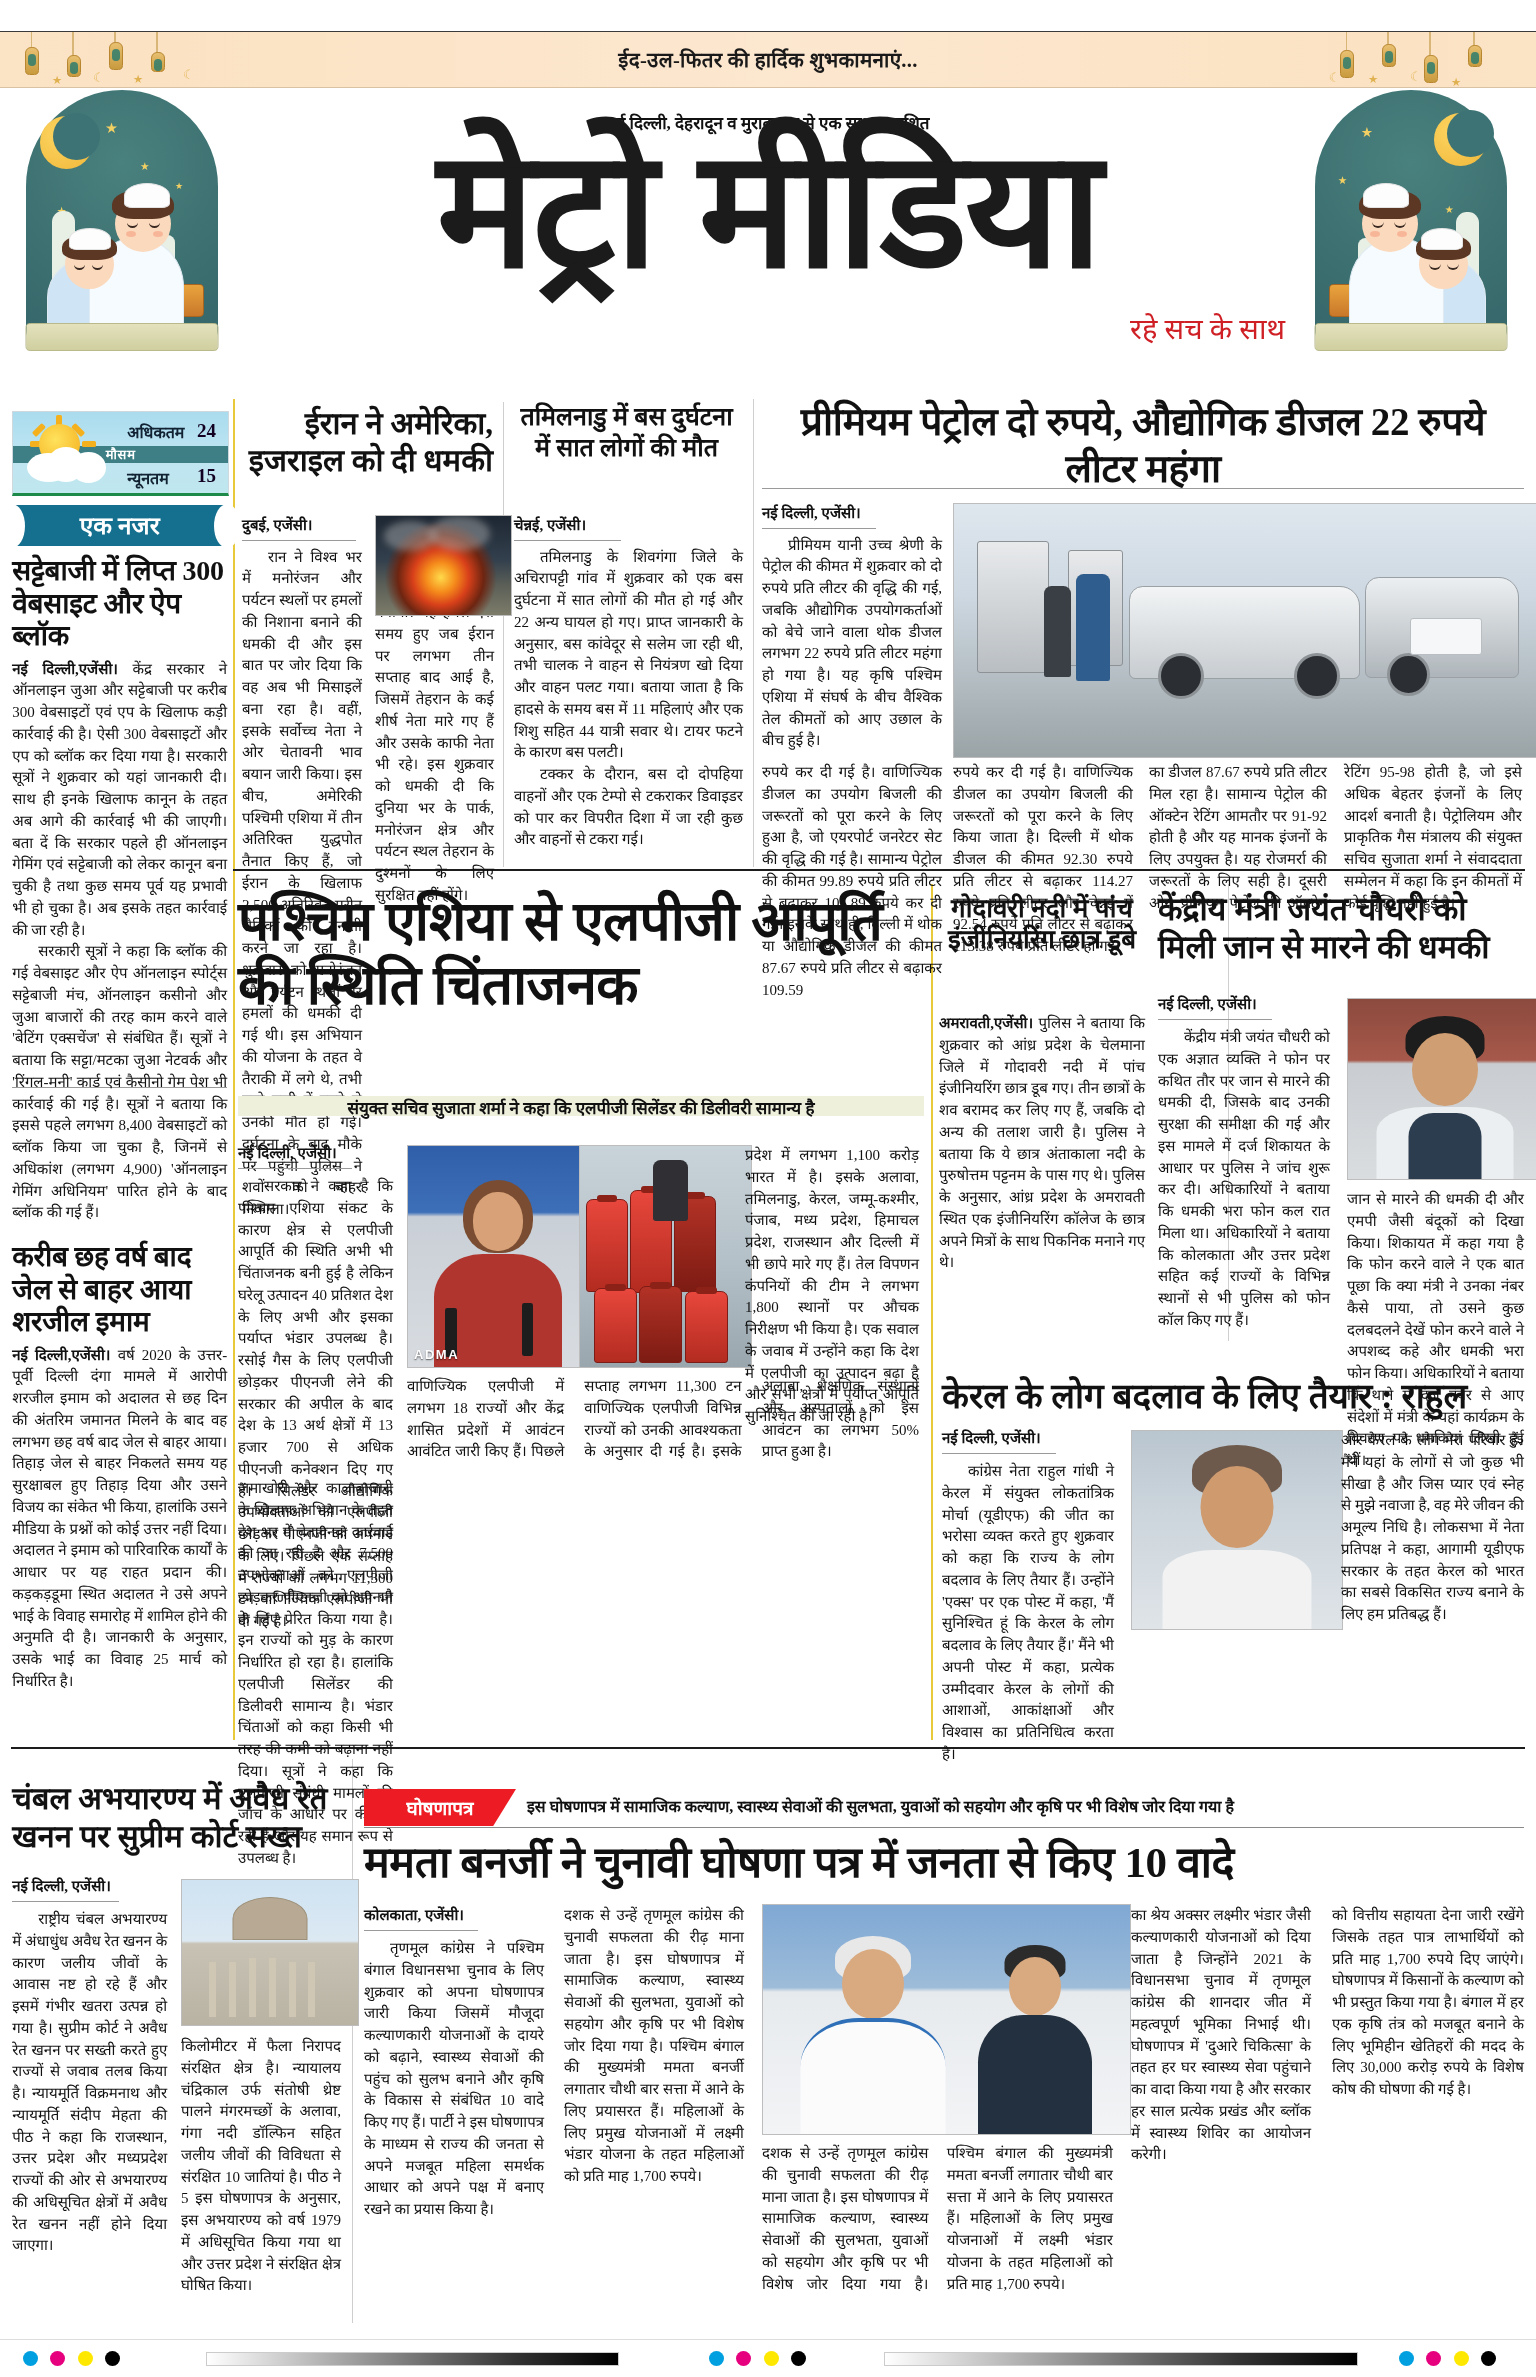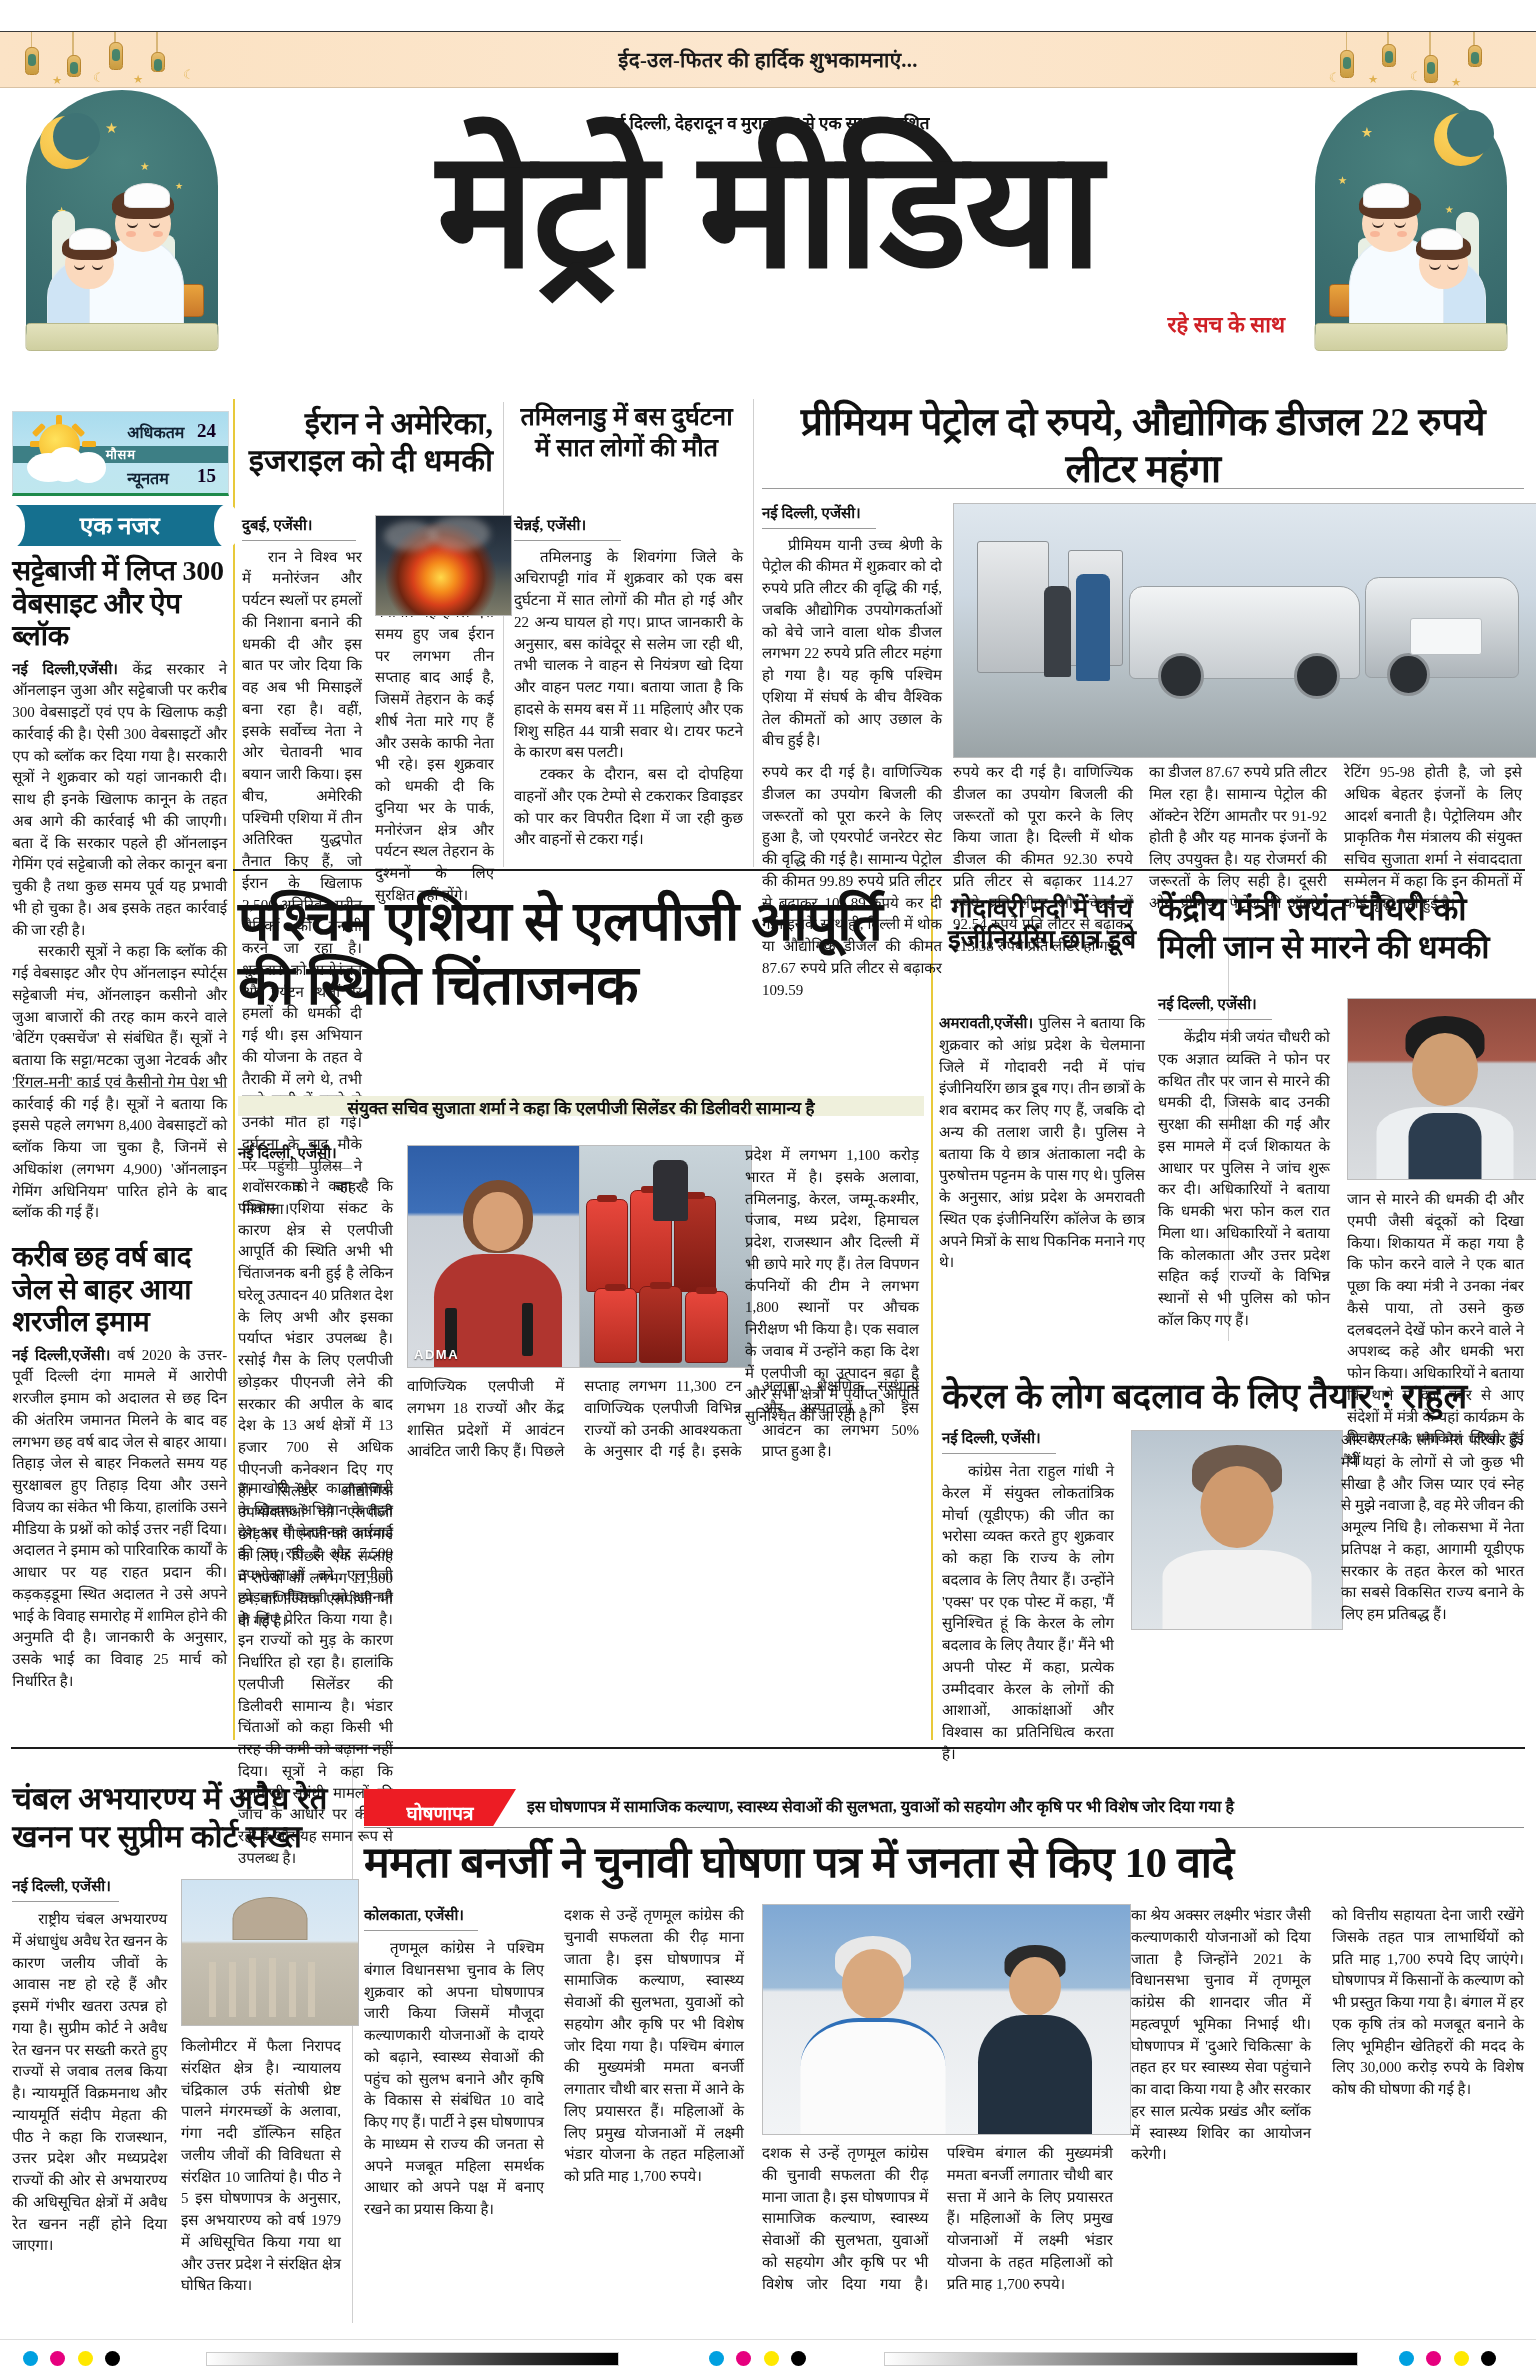"रहे सच के साथ" .tagline { font-size: 22px -> 29px; font-weight: 700 -> 400 }
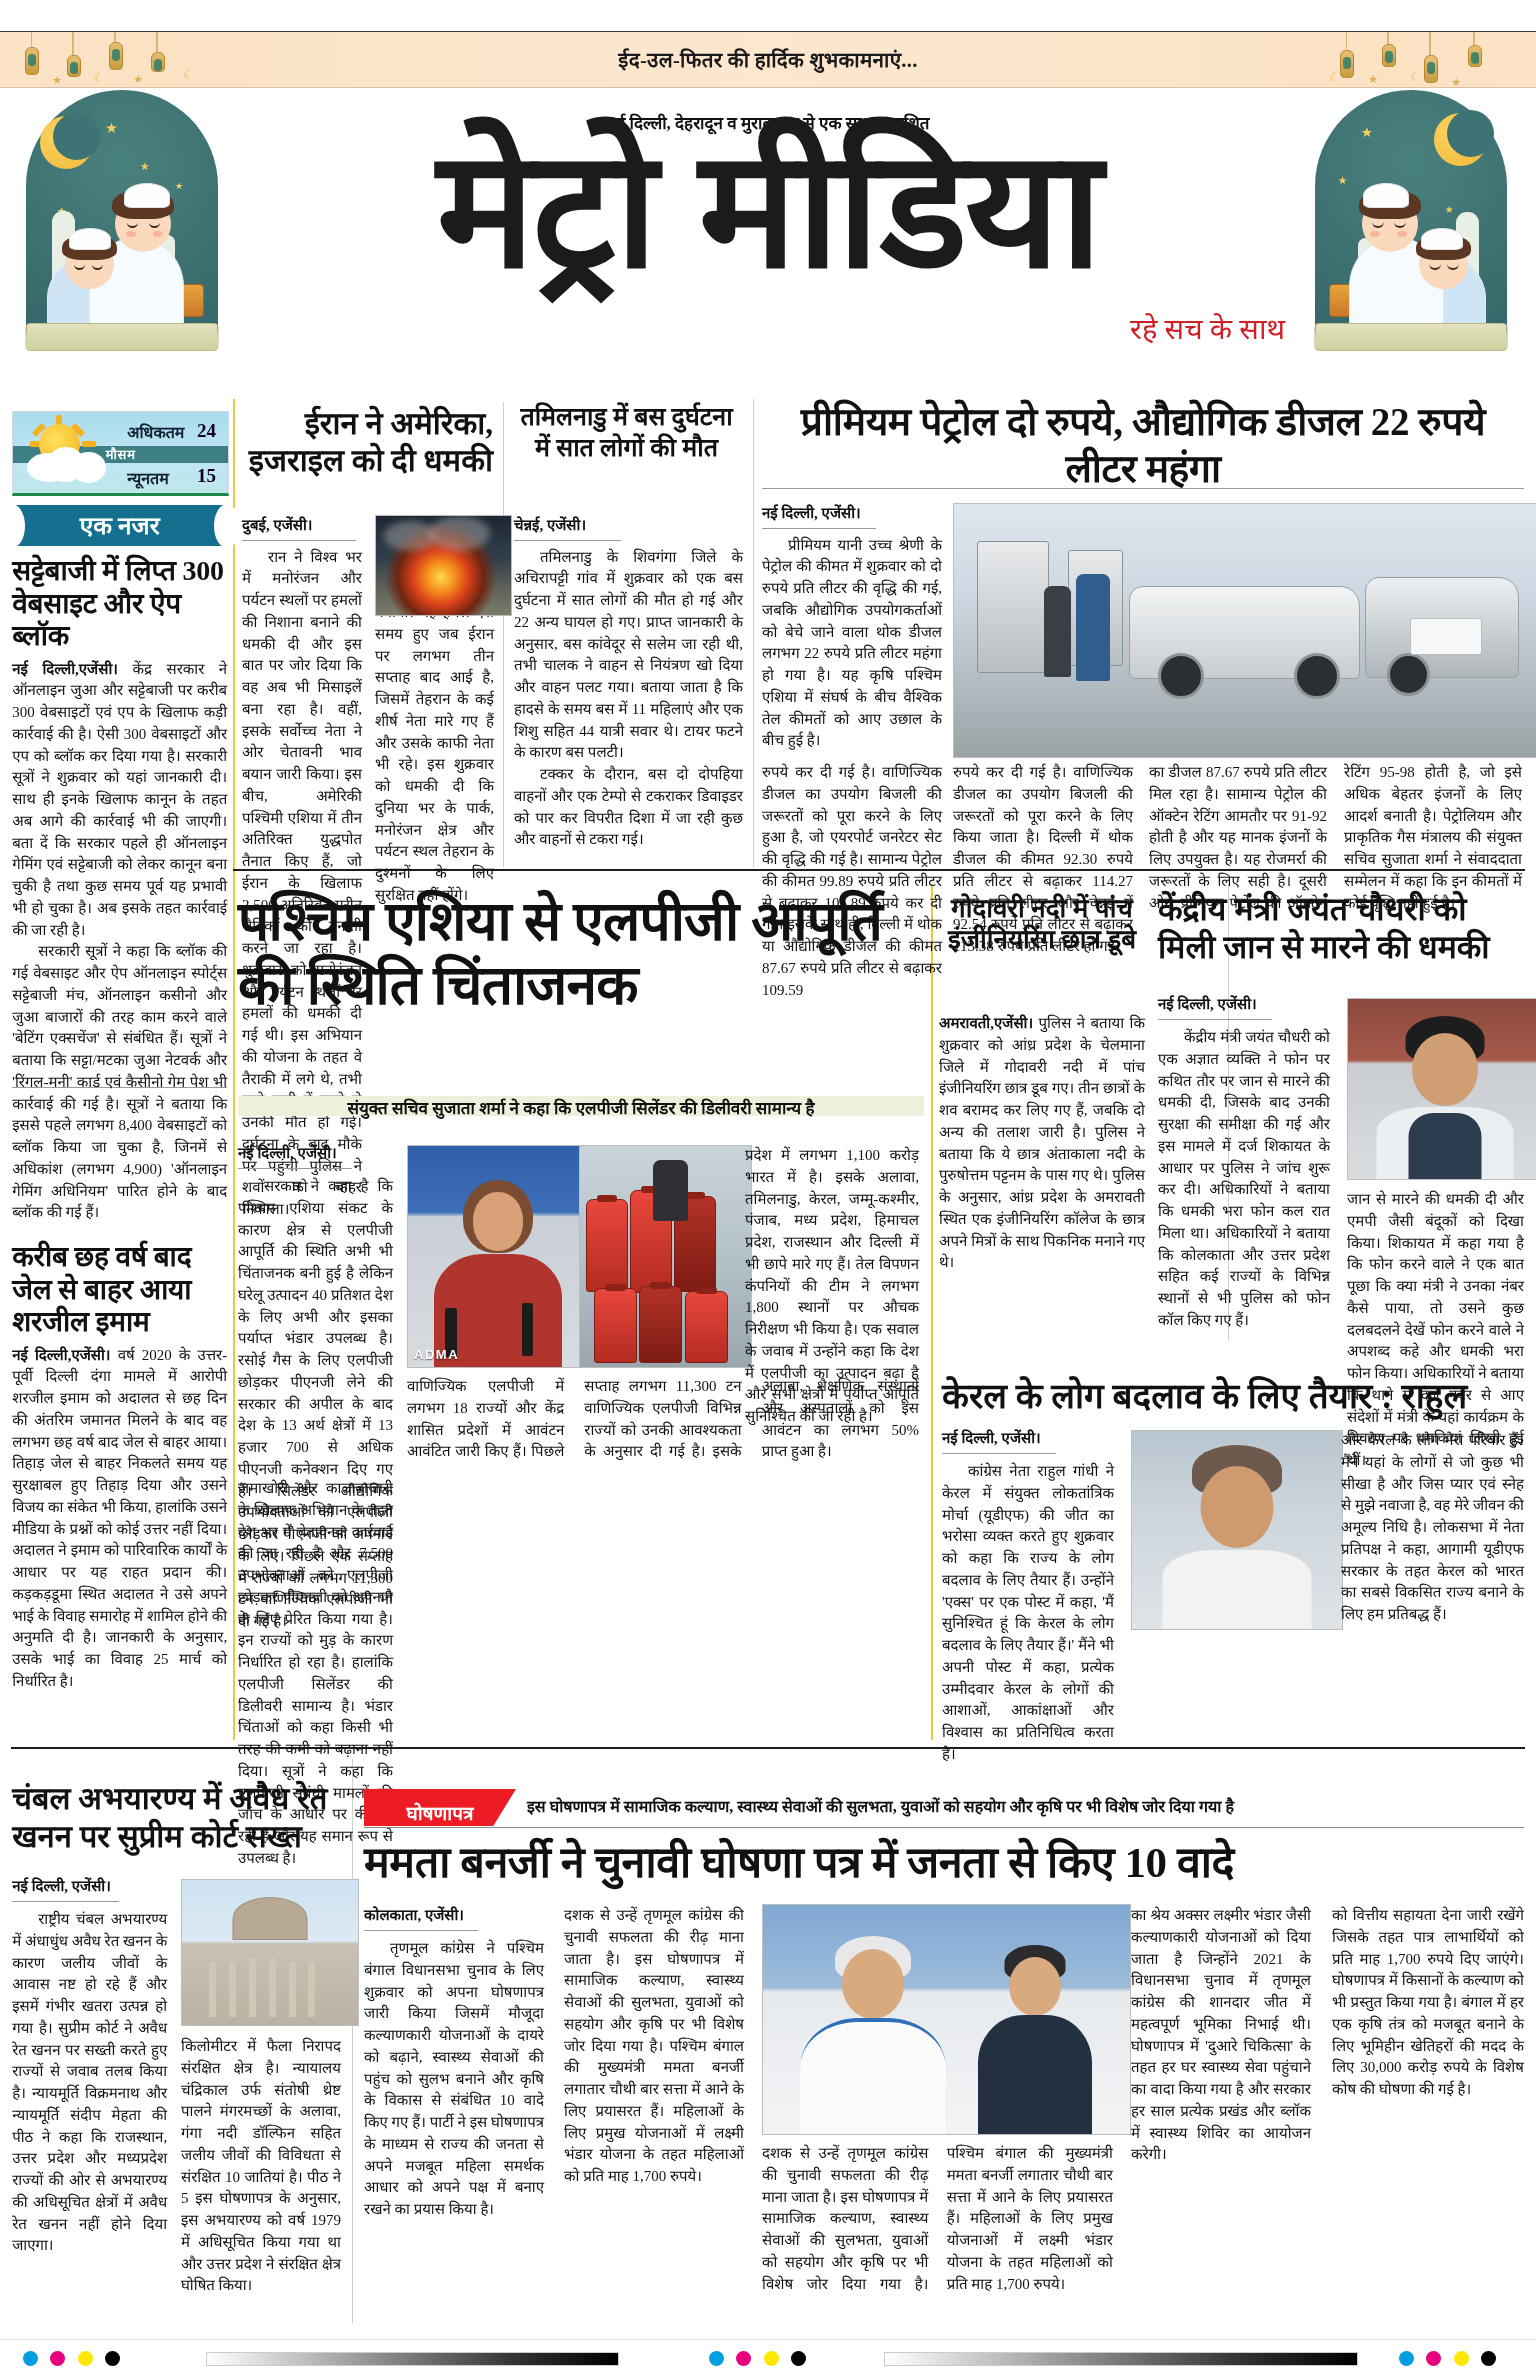"घोषणापत्र" .ghosh-tag { align-items: flex-end -> center }
